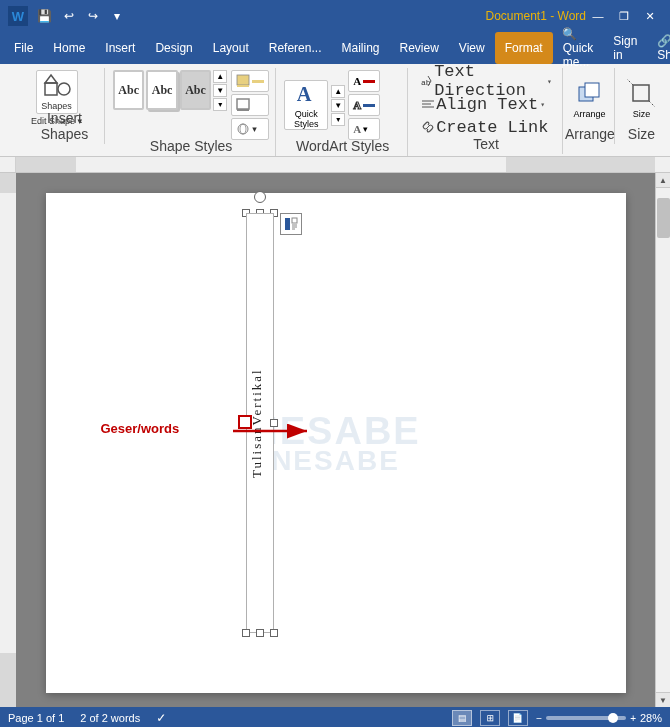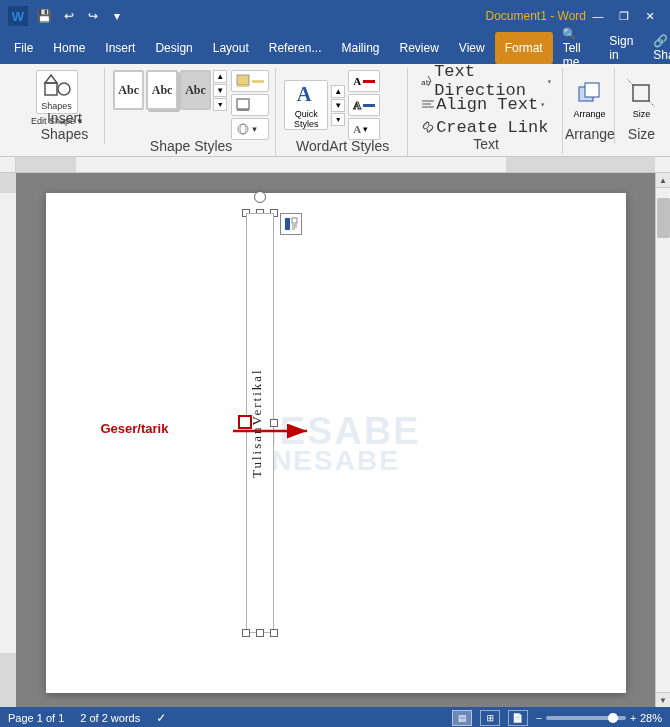"🔍 Tell me..." div.menu-item { text: Tell -> Quick }
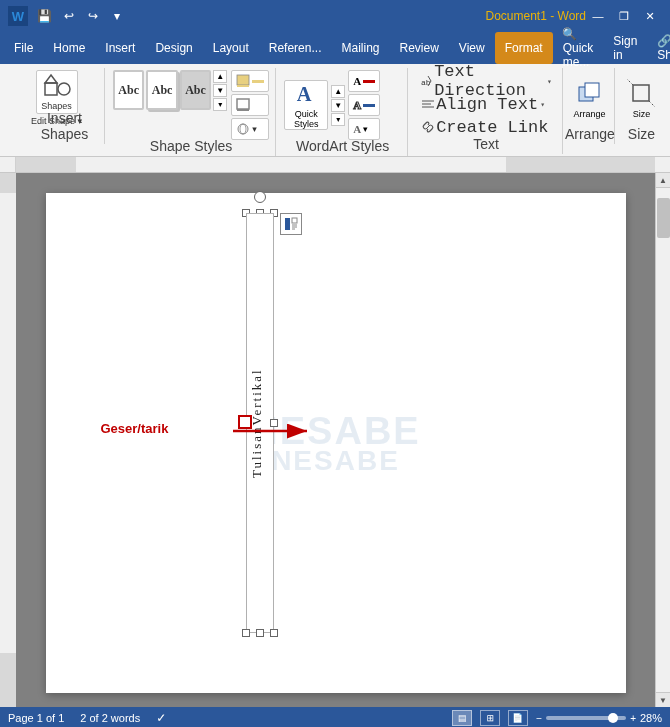"Geser/tarik" span { text: Geser/tarik -> Geser/words }
